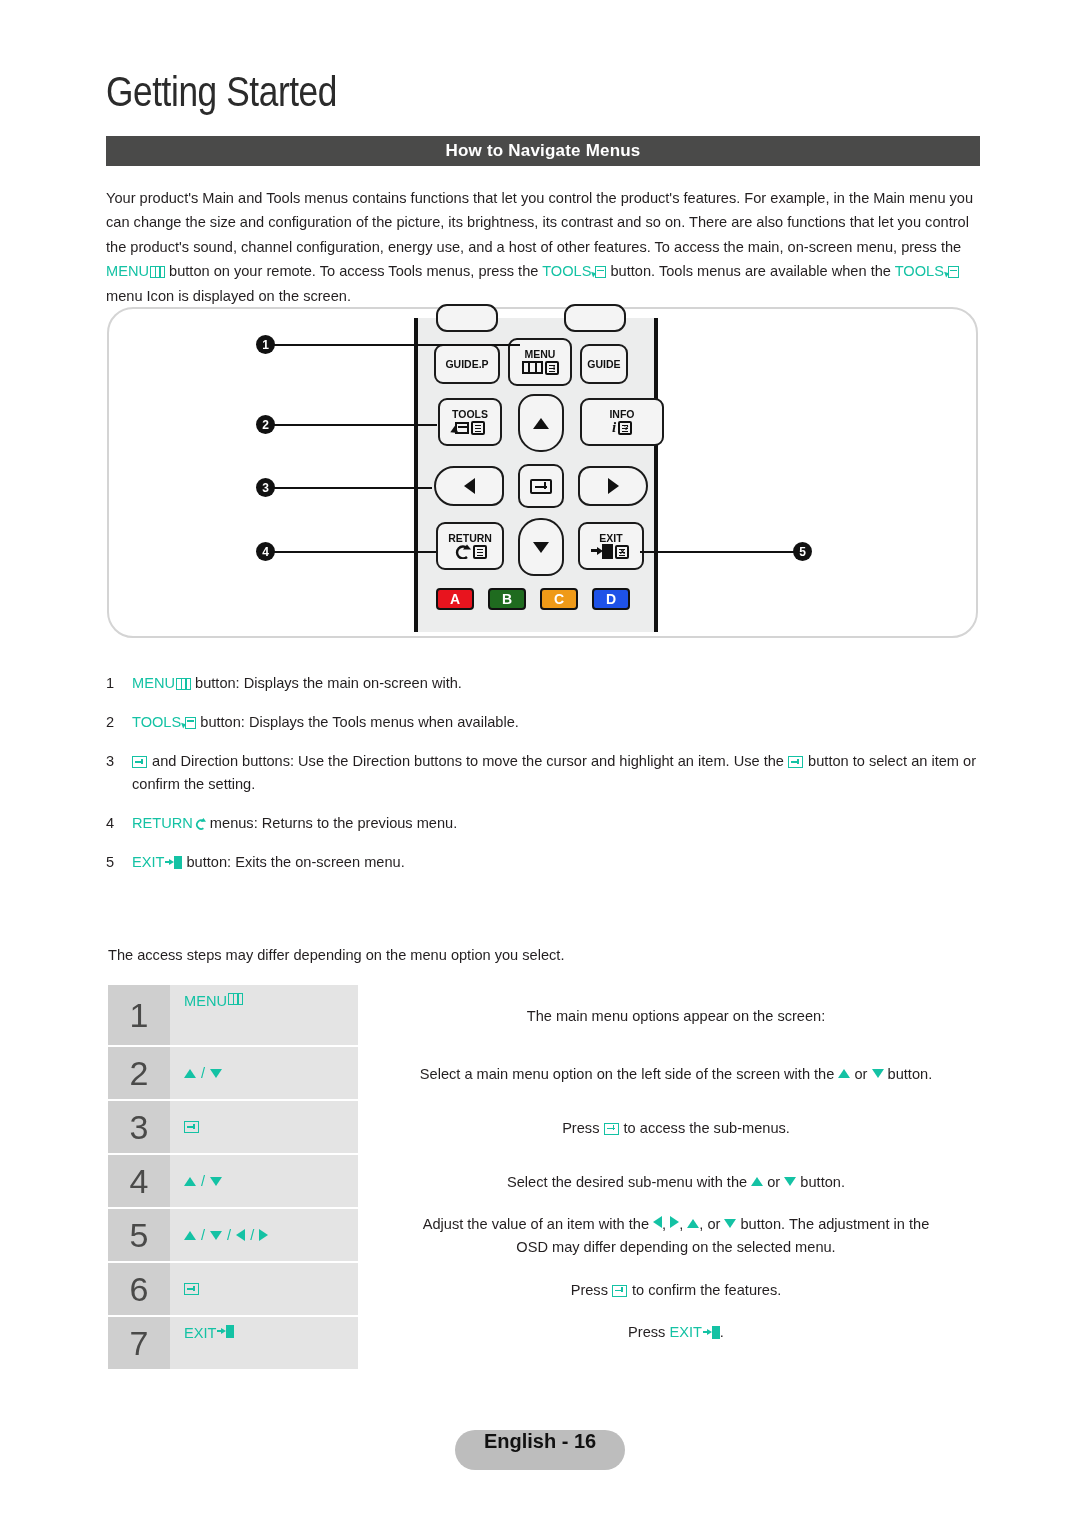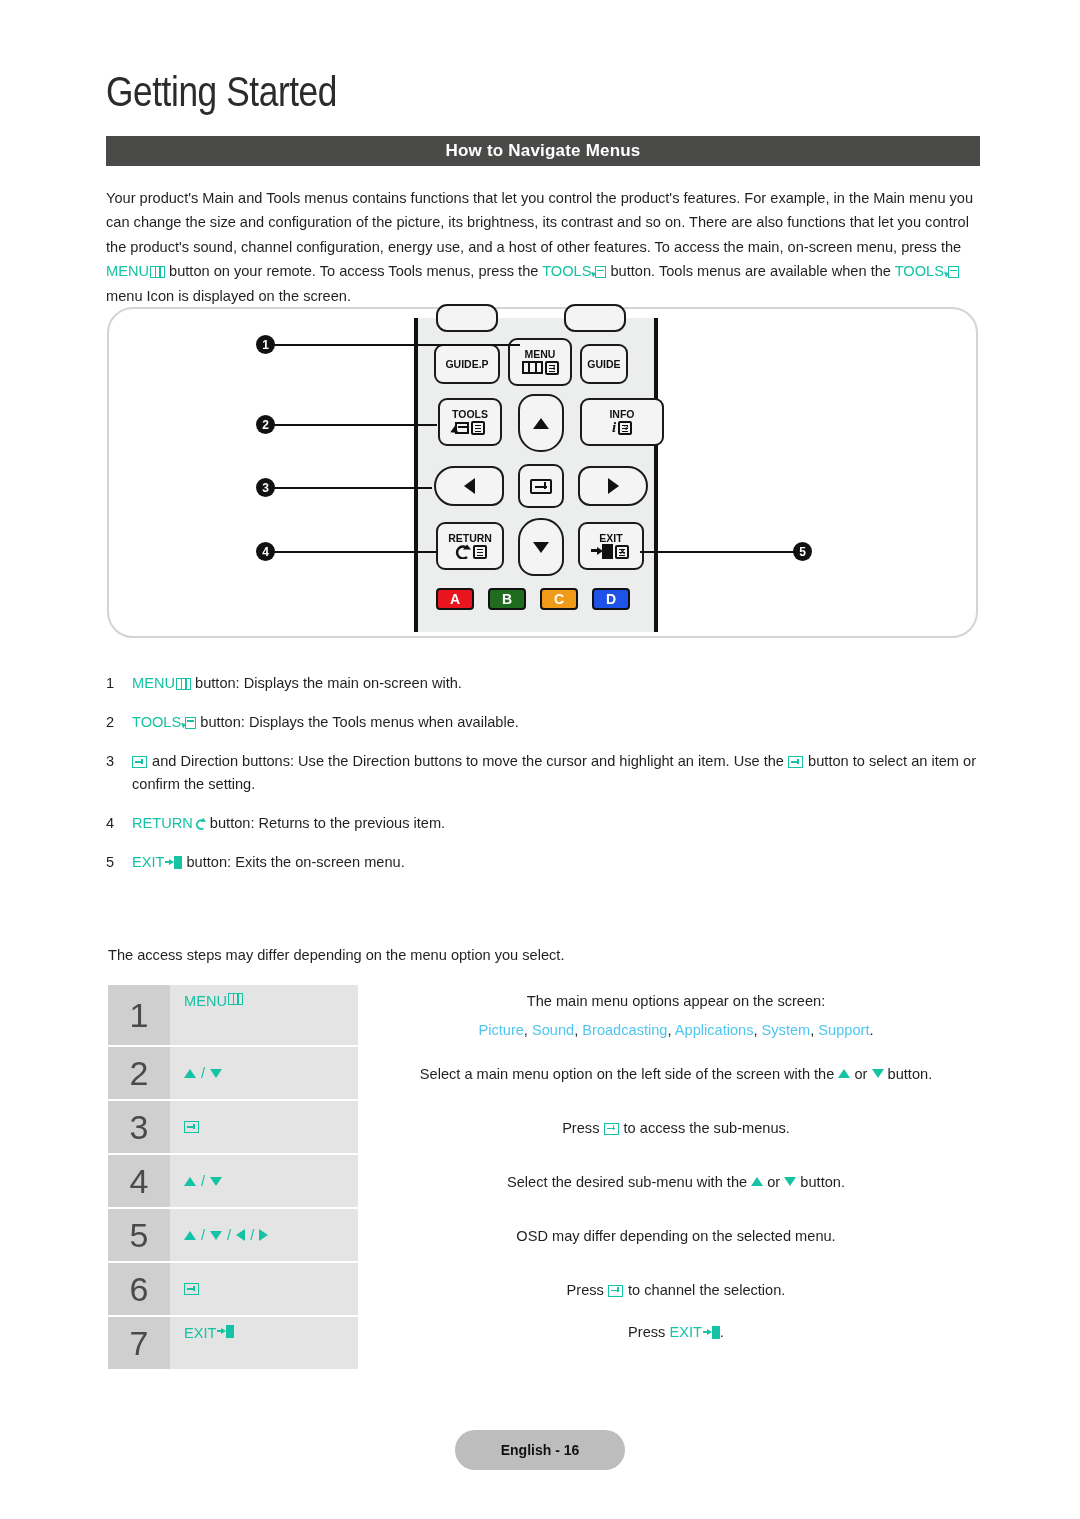"button: Returns to the previous" span { text: button: Returns to the previous item -> menus: Returns to the previous menu }
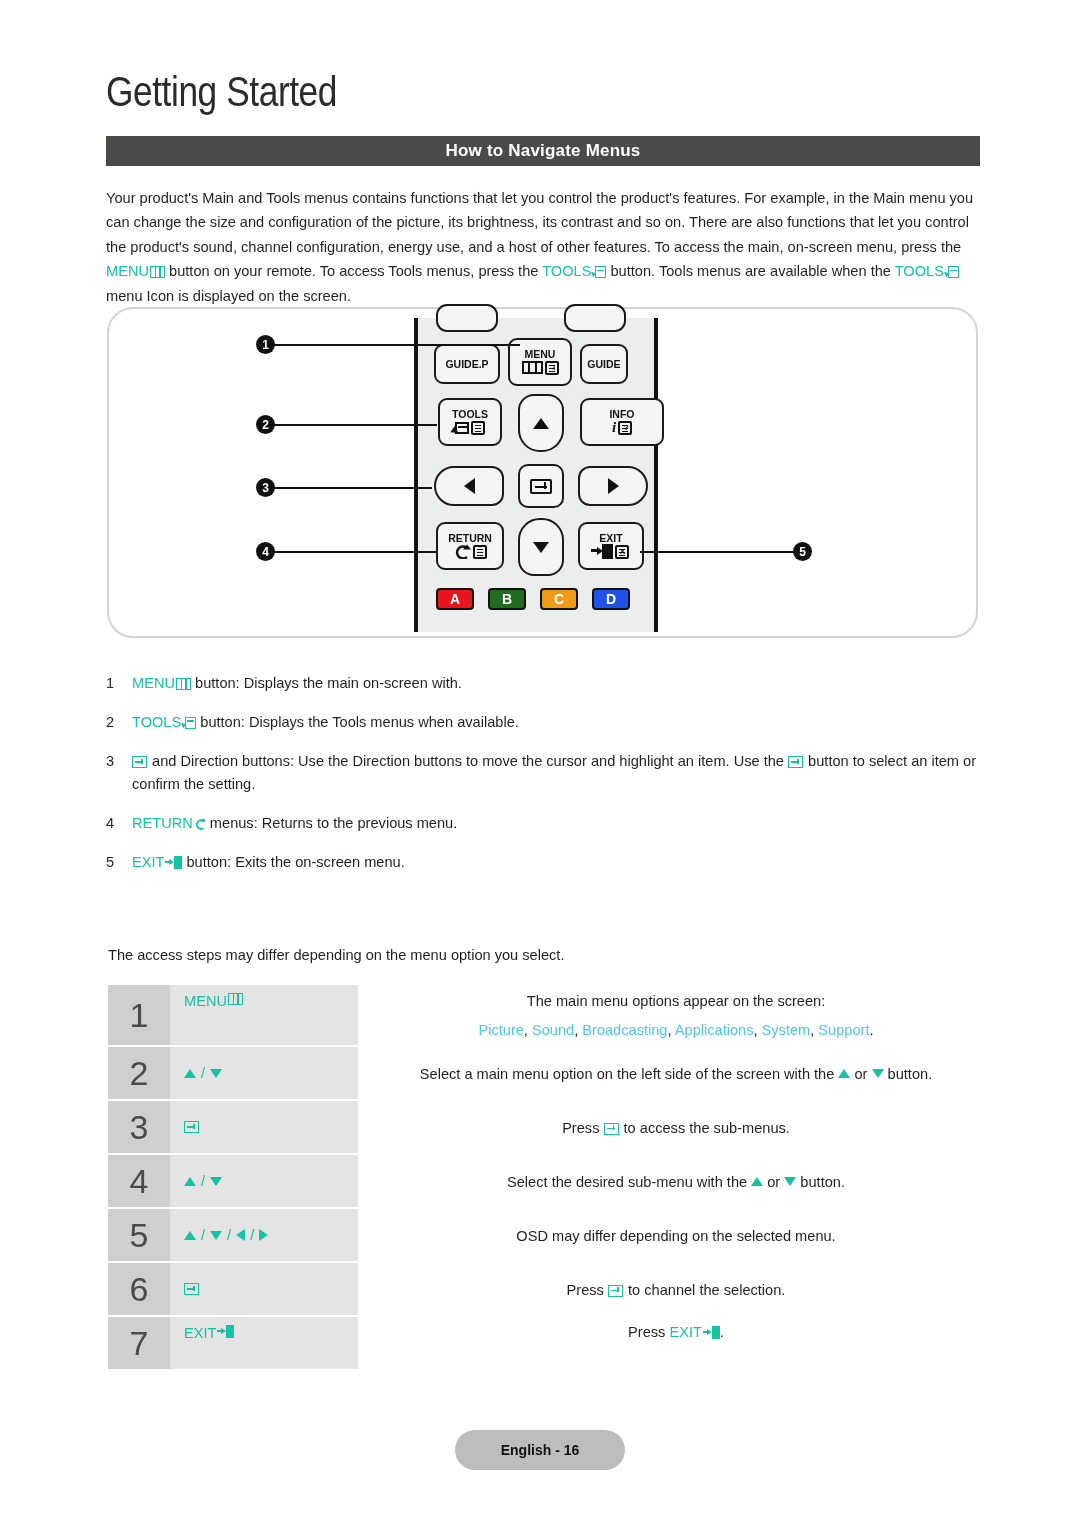"Picture, Sound, Broadcasting," div { html: <div><span>Picture</span>, <span>Sound</span>, <span>Broadcasting</span>, <span>Applications</span>, <span>System</span>, <span>Support</span><span>.</span></div> -> none }
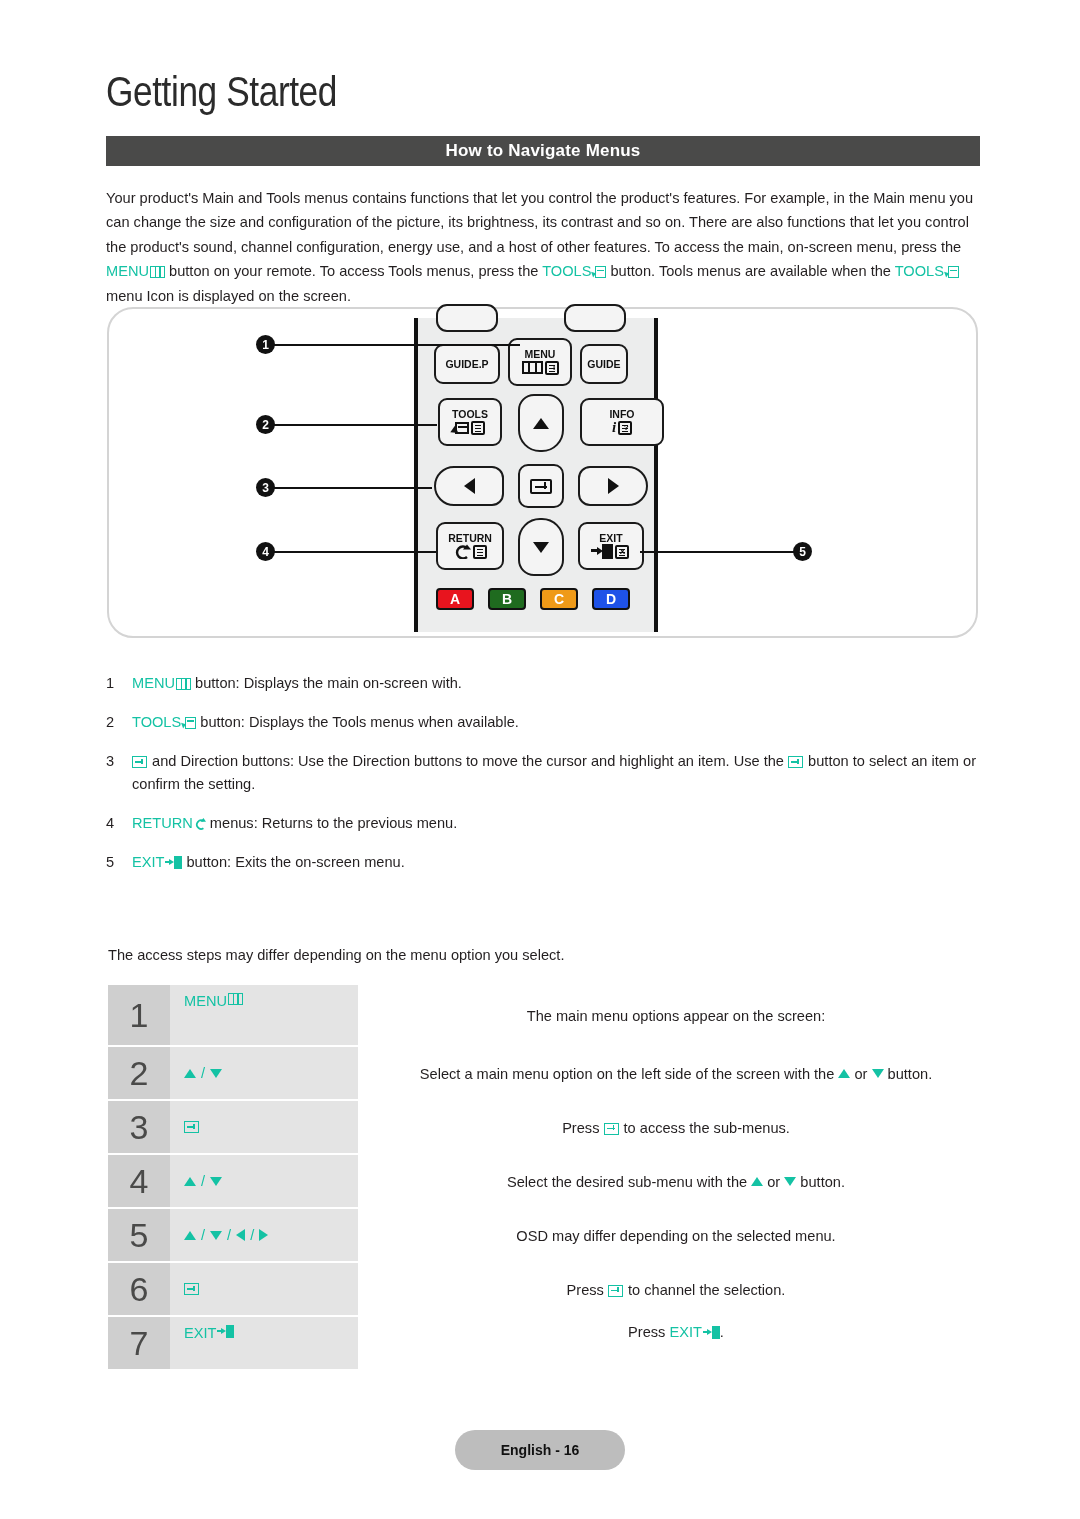"Adjust the value of an" div { html: none -> <div><span>Adjust the value of an item with the </span><span></span><span>, </span><span></span><span>, </span><span></span><span>, or </span><span></span><span> button. The adjustment in the</span></div> }
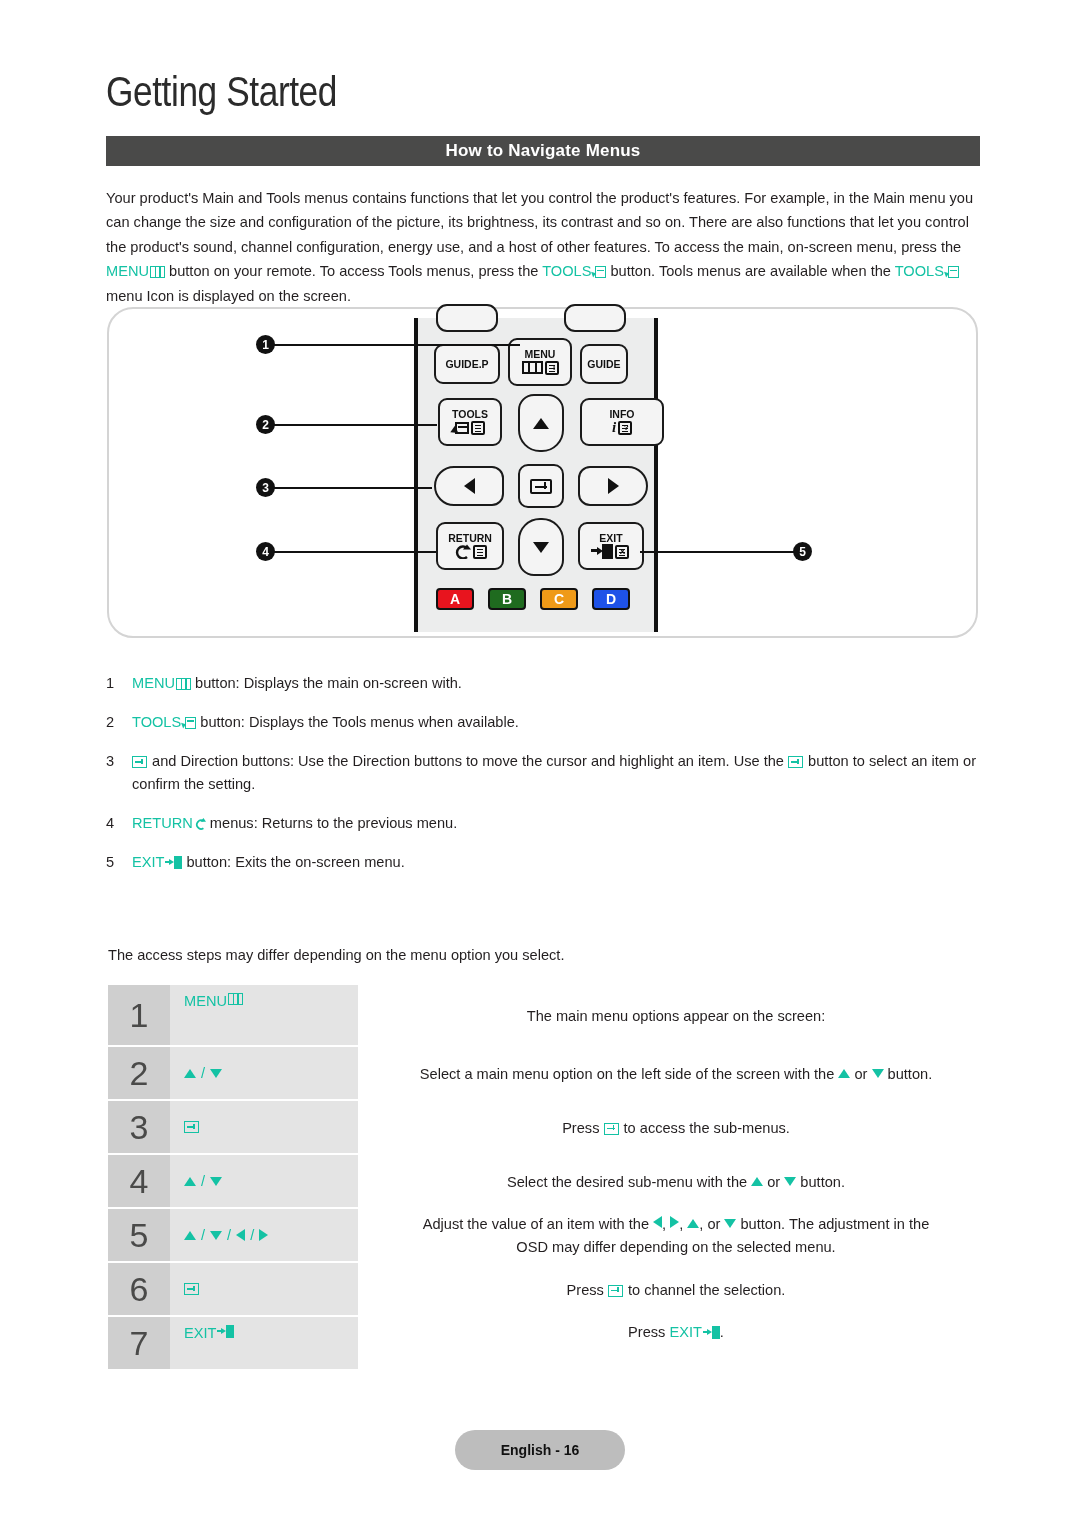"to channel the selection." span { text: channel the selection -> confirm the features }
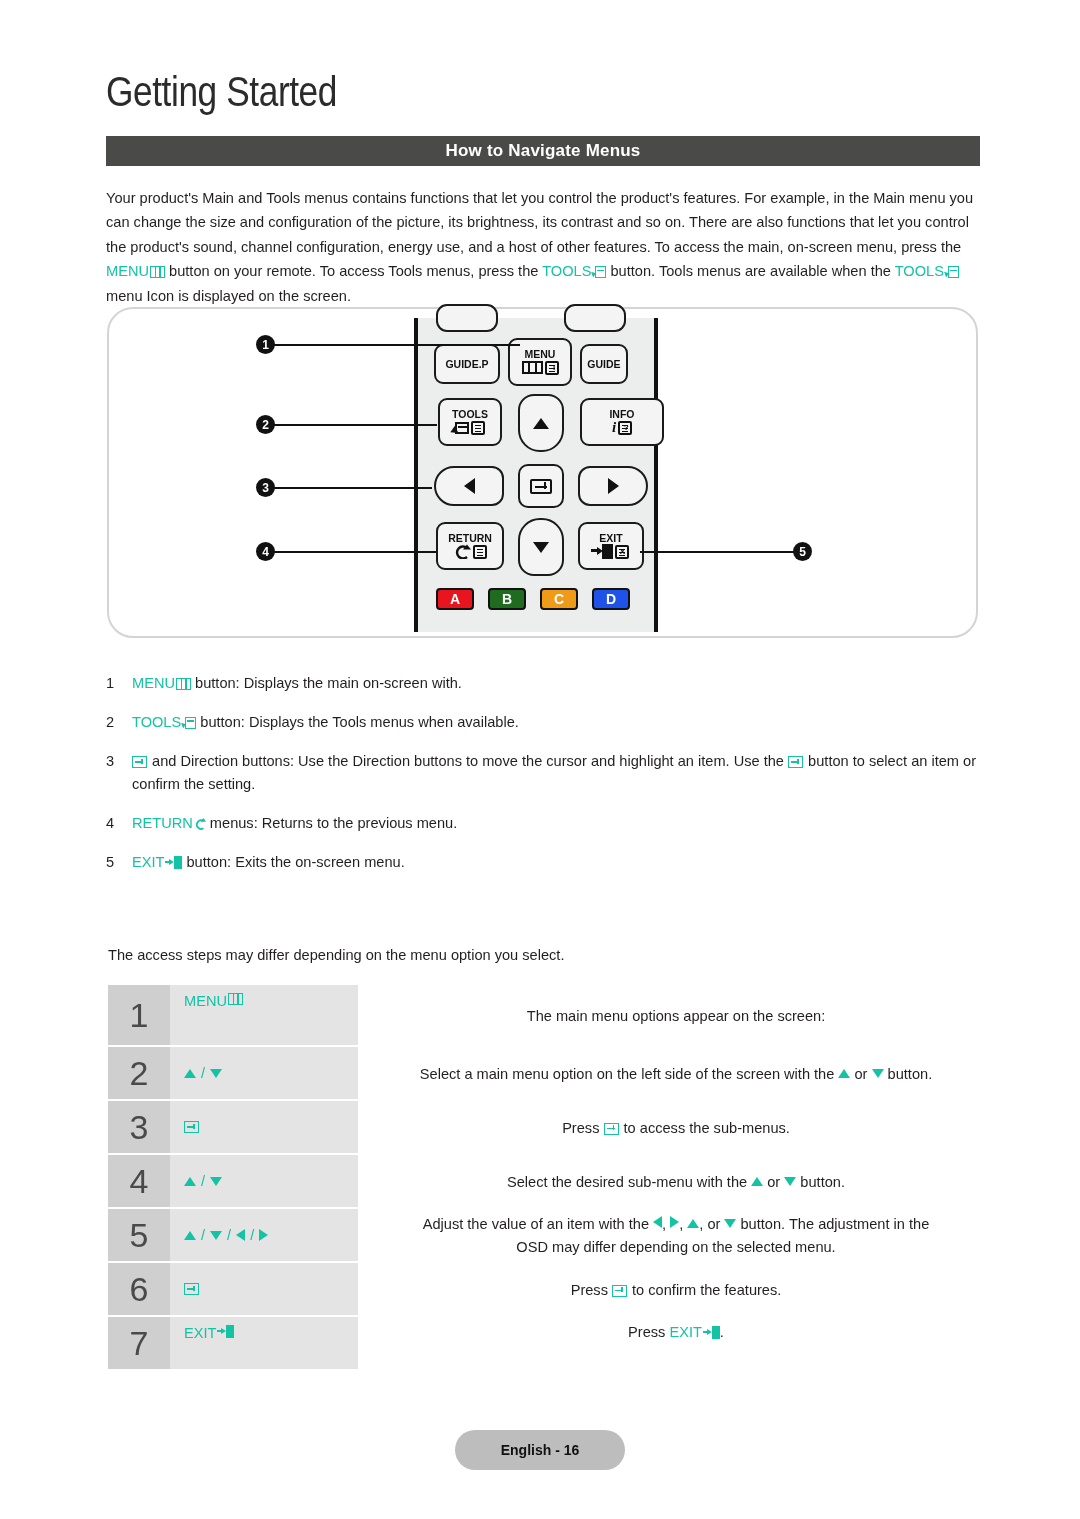"English - 16" .footer { align-items: center -> flex-start; font-size: 14px -> 20px }
